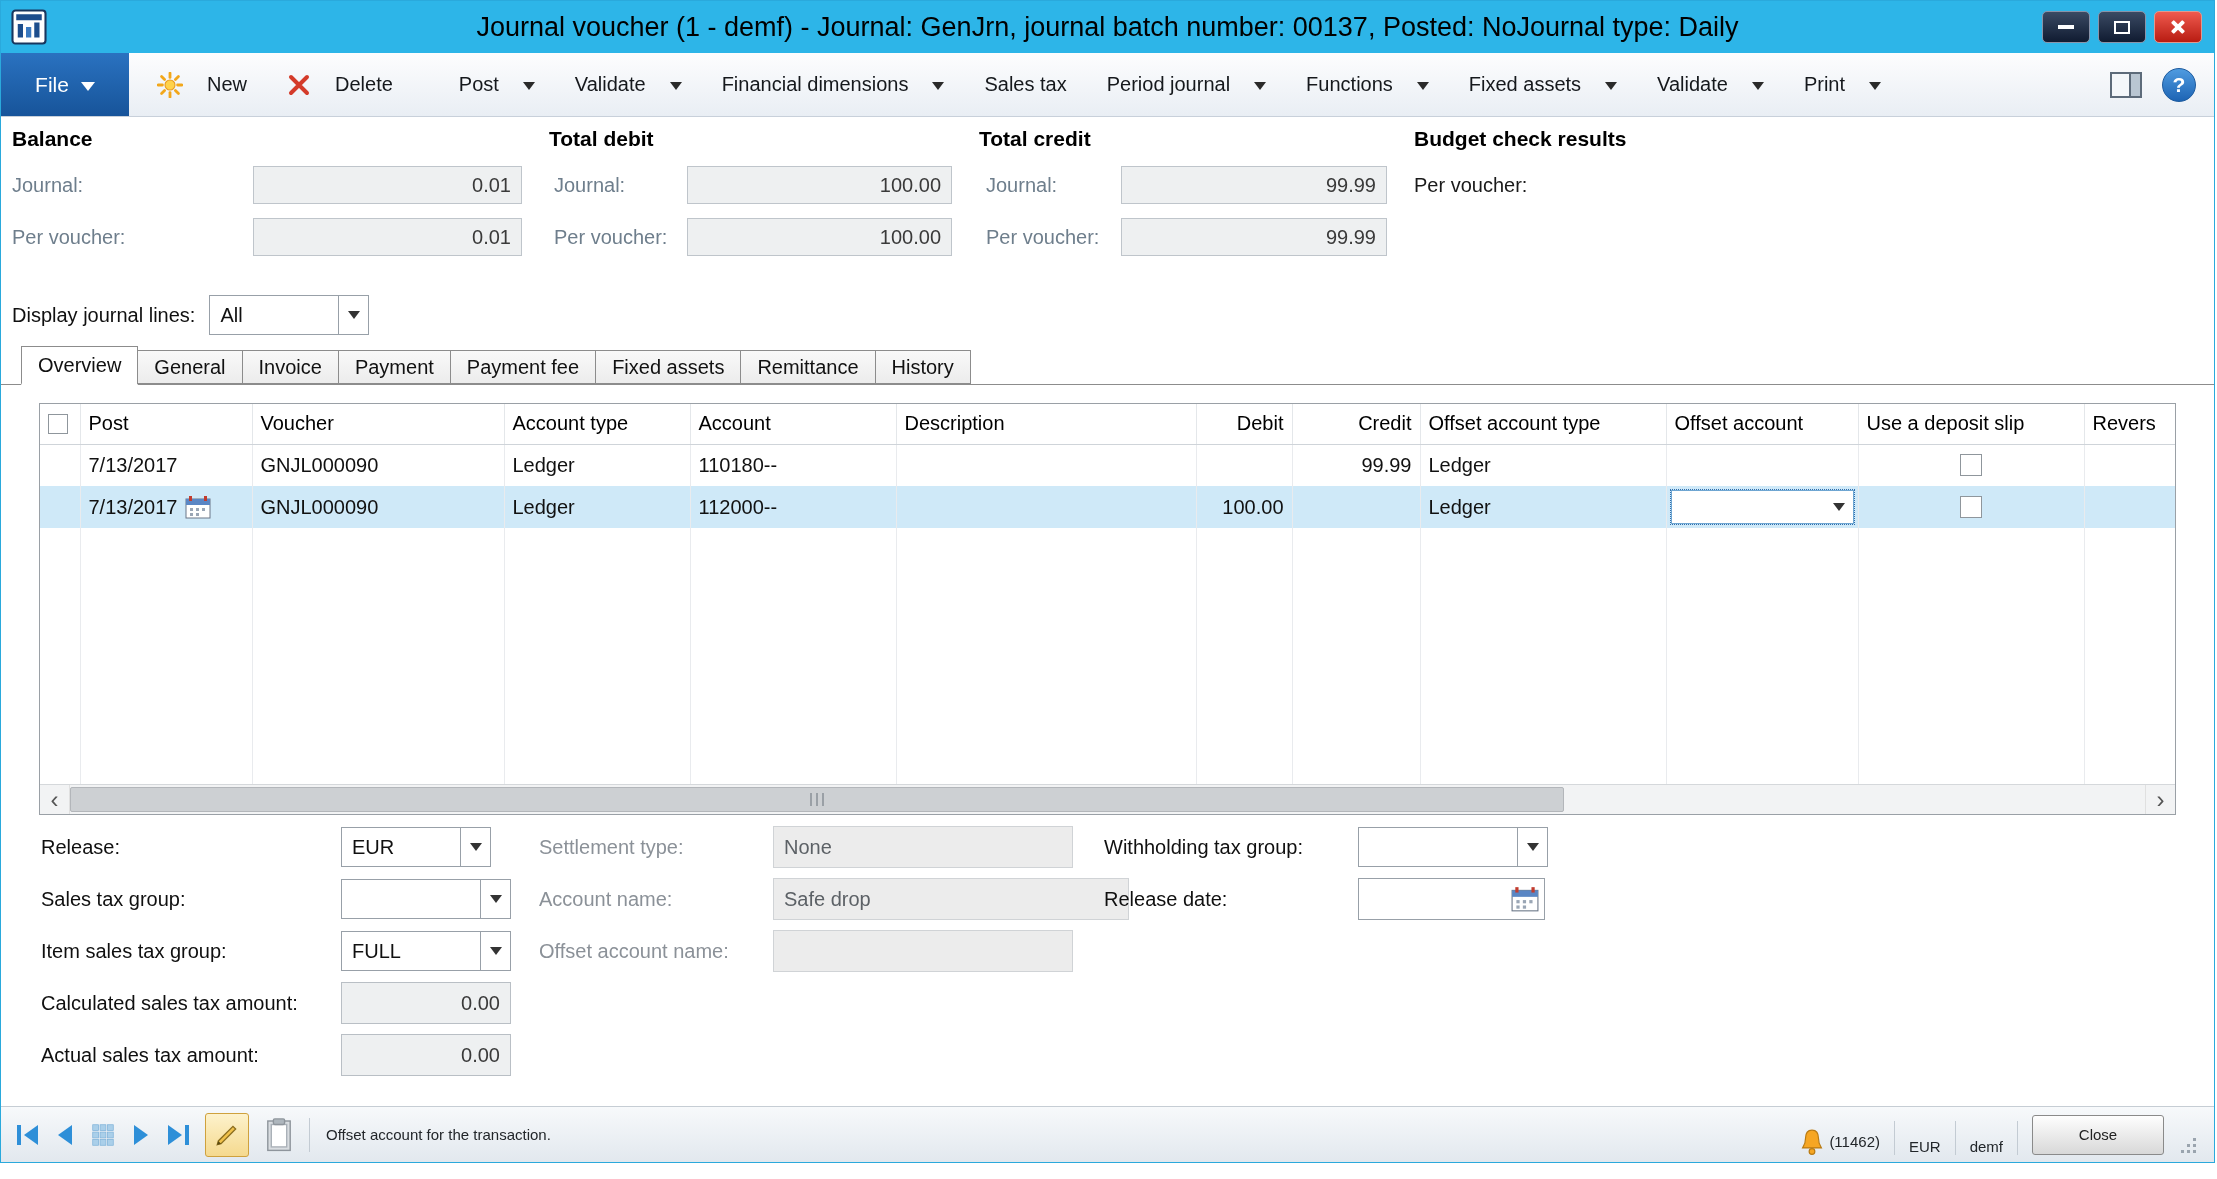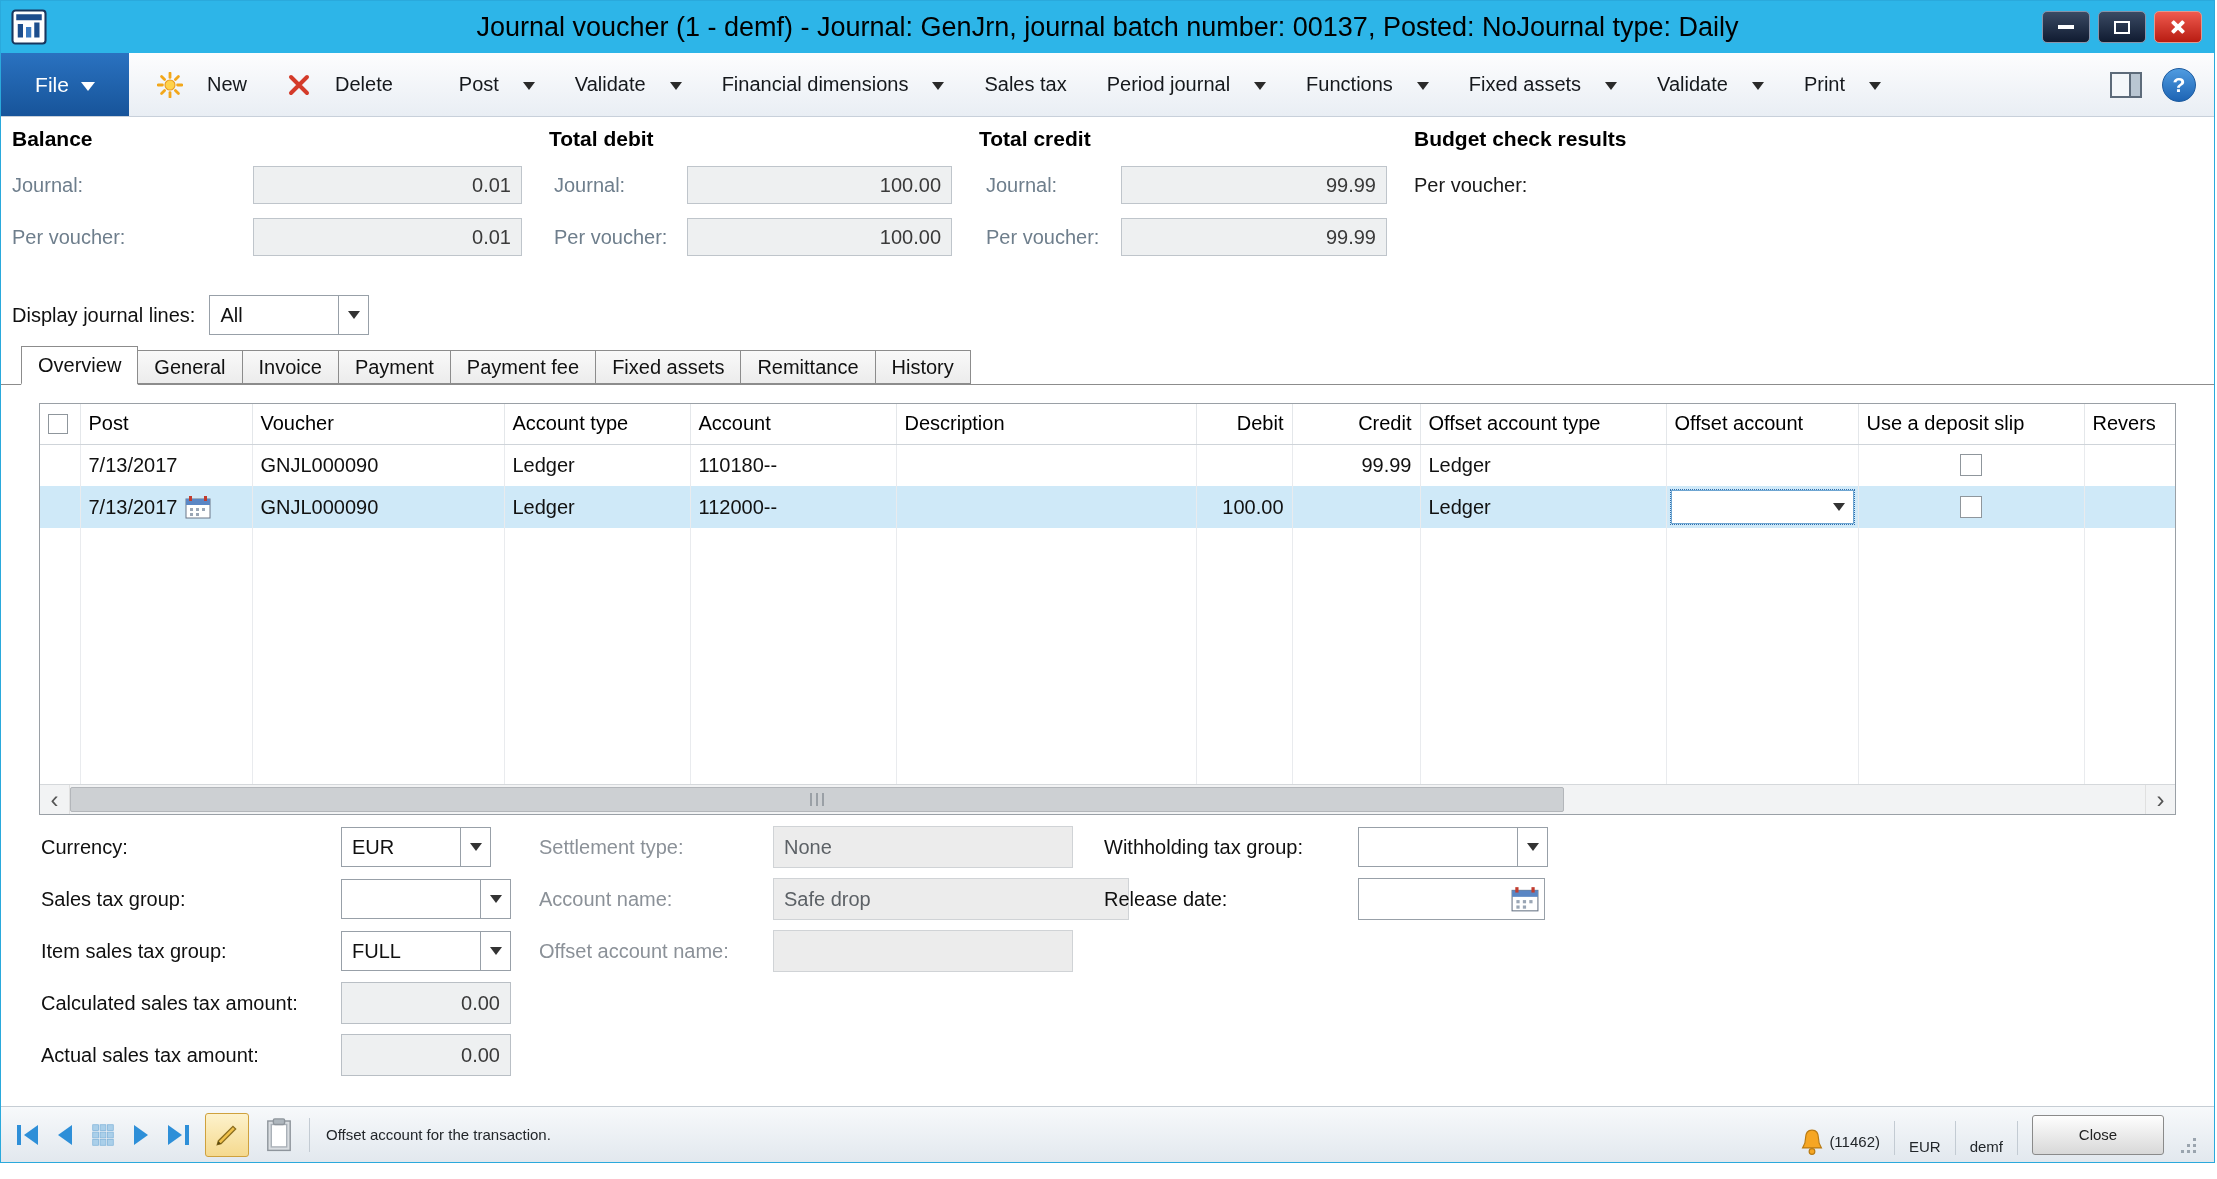"Currency:" span.d-label { text: Currency -> Release }
